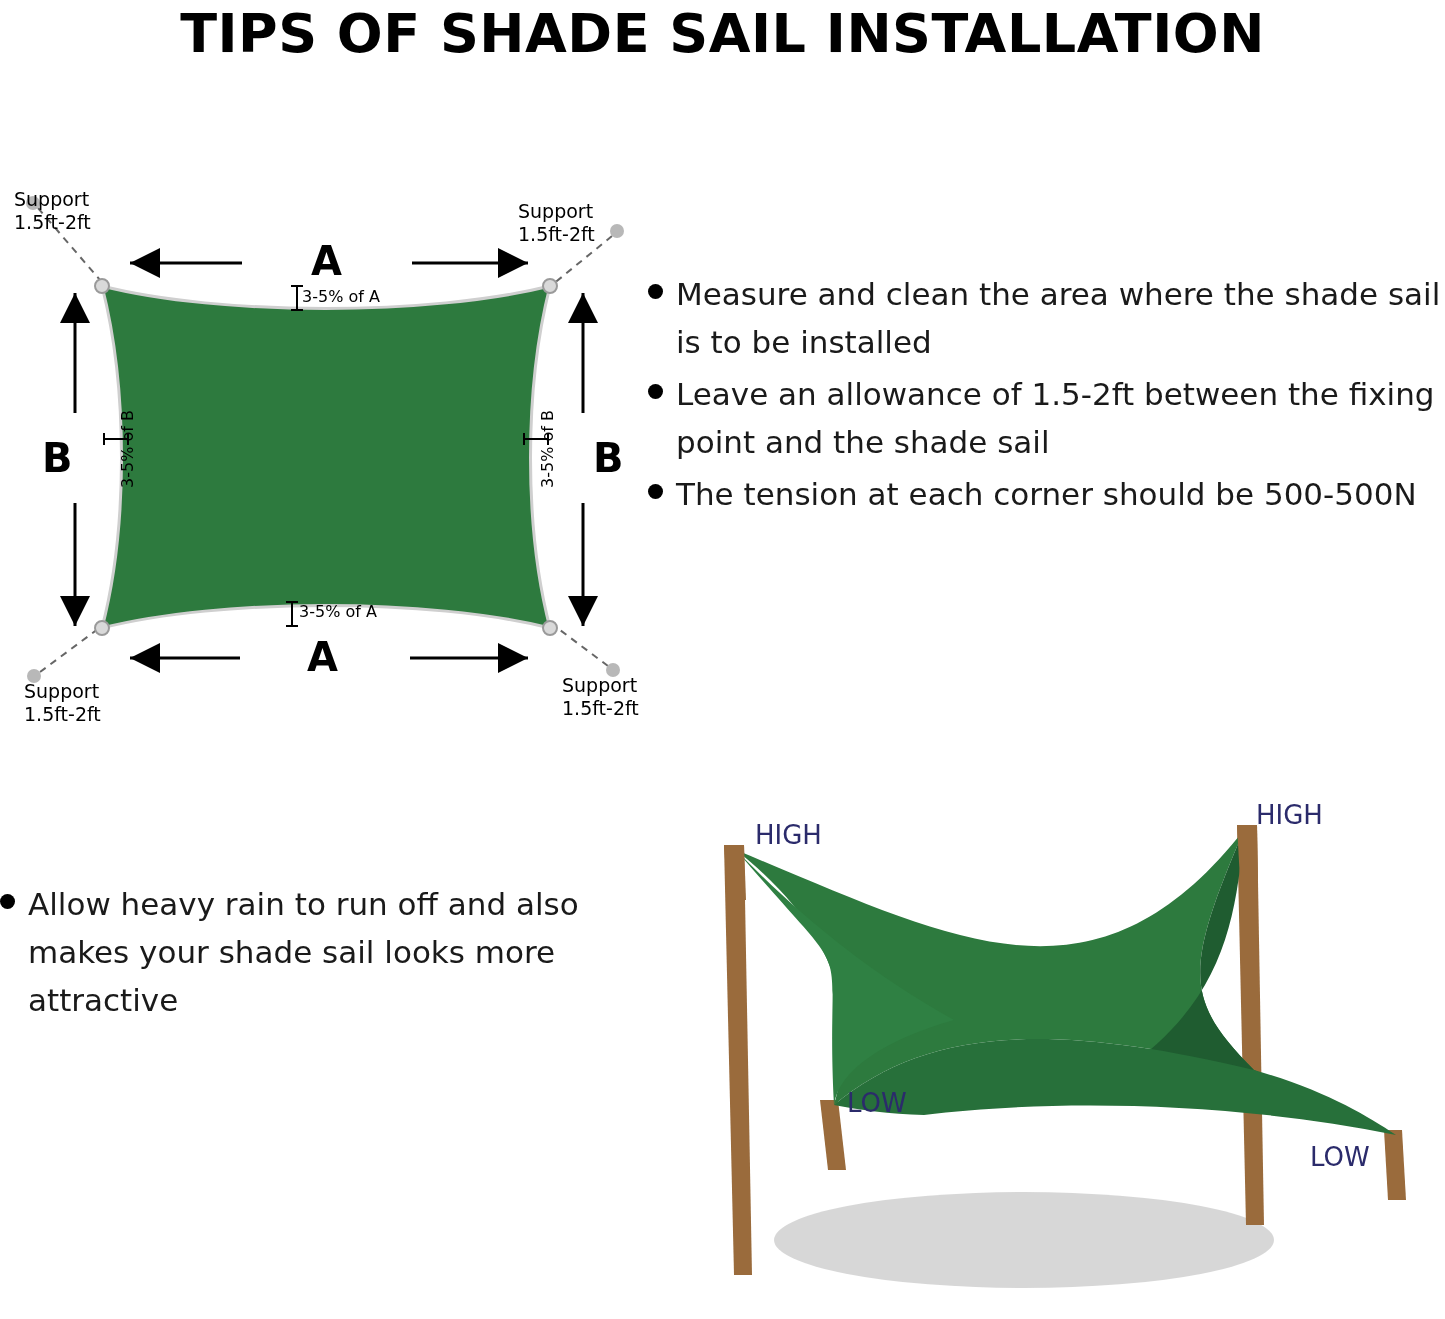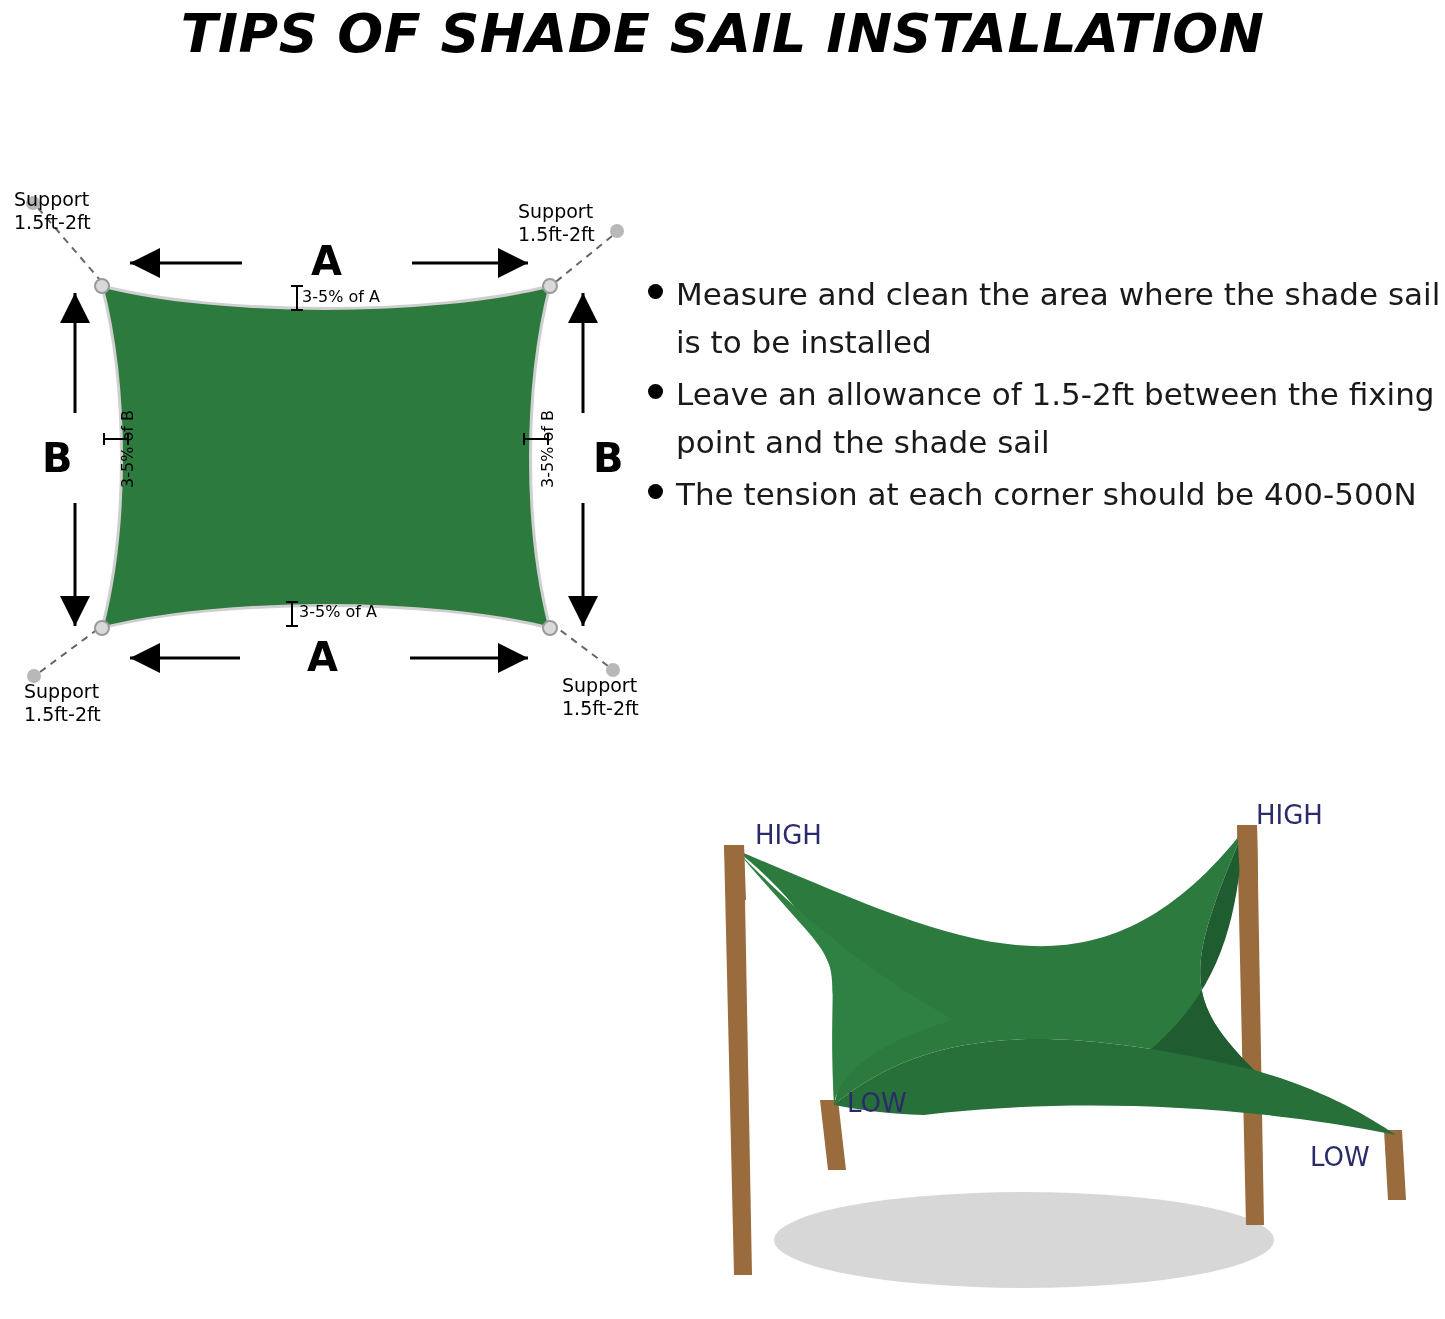"TIPS OF SHADE SAIL INSTALLATION" .title { font-style: italic -> none }
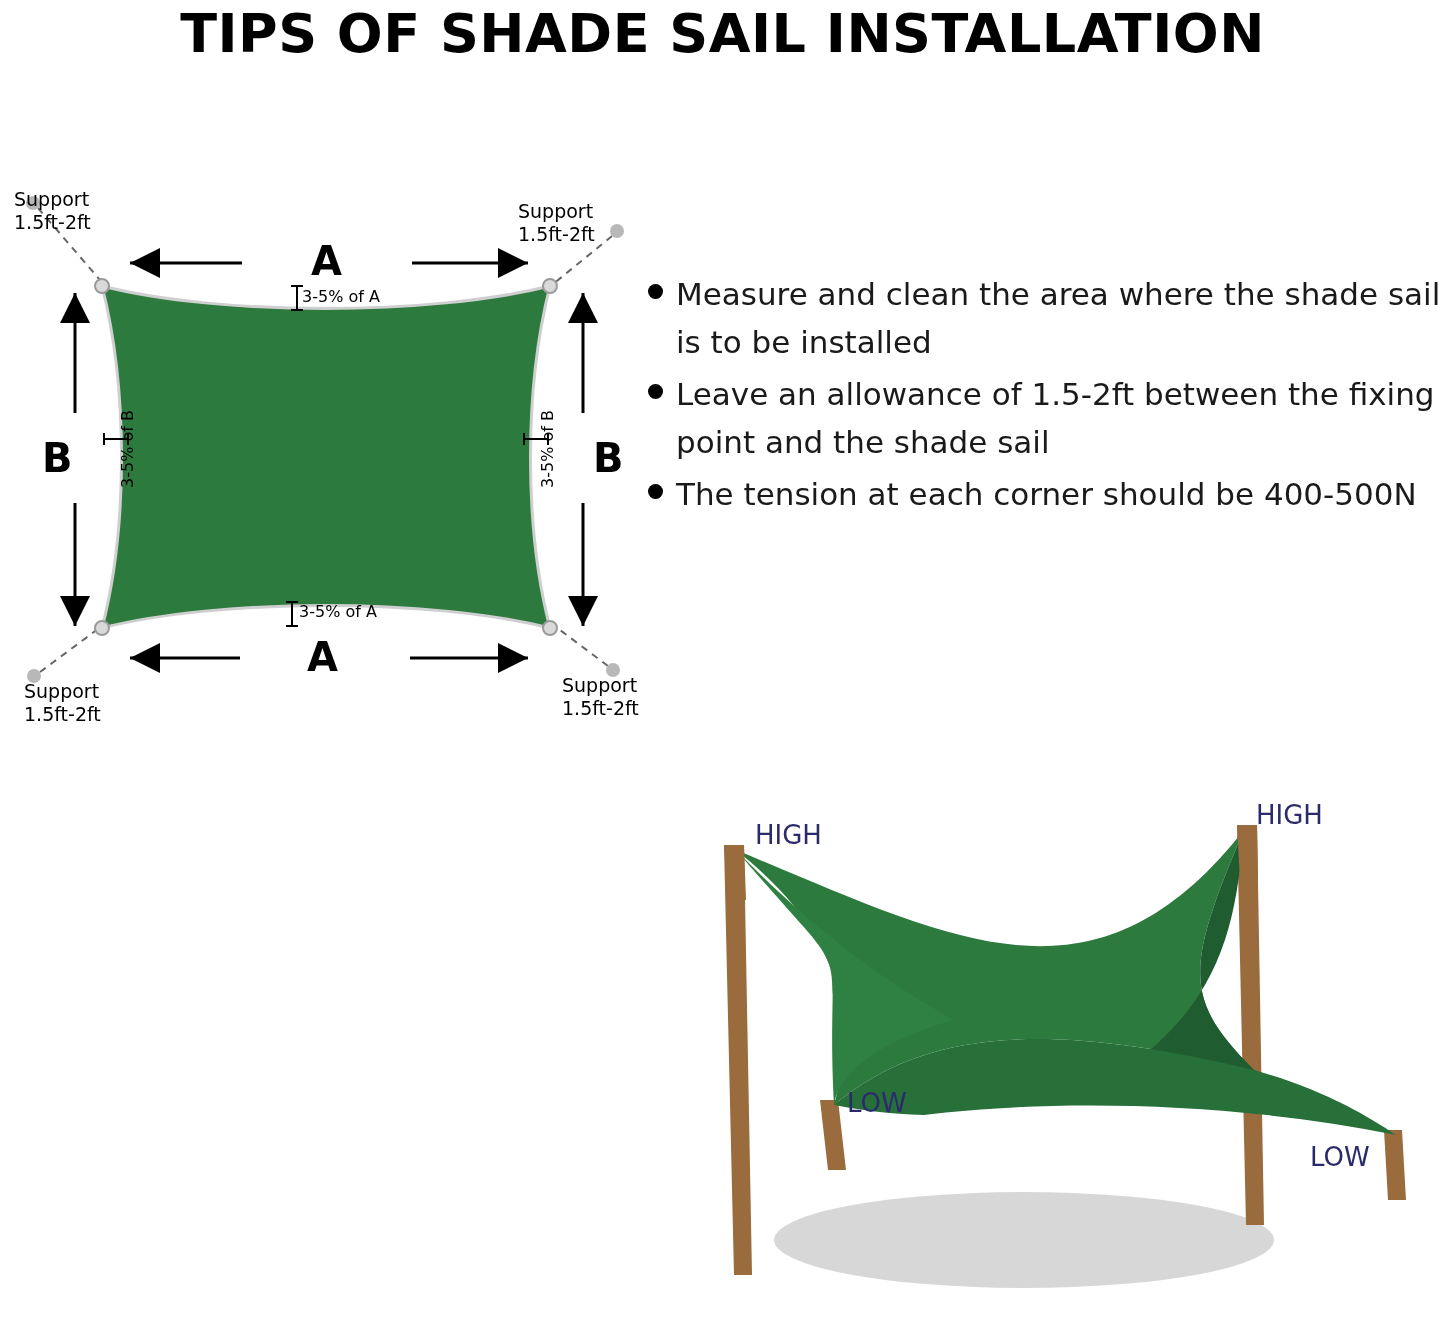"The tension at each corner" div.bullet-text { text: 400-500N -> 500-500N }
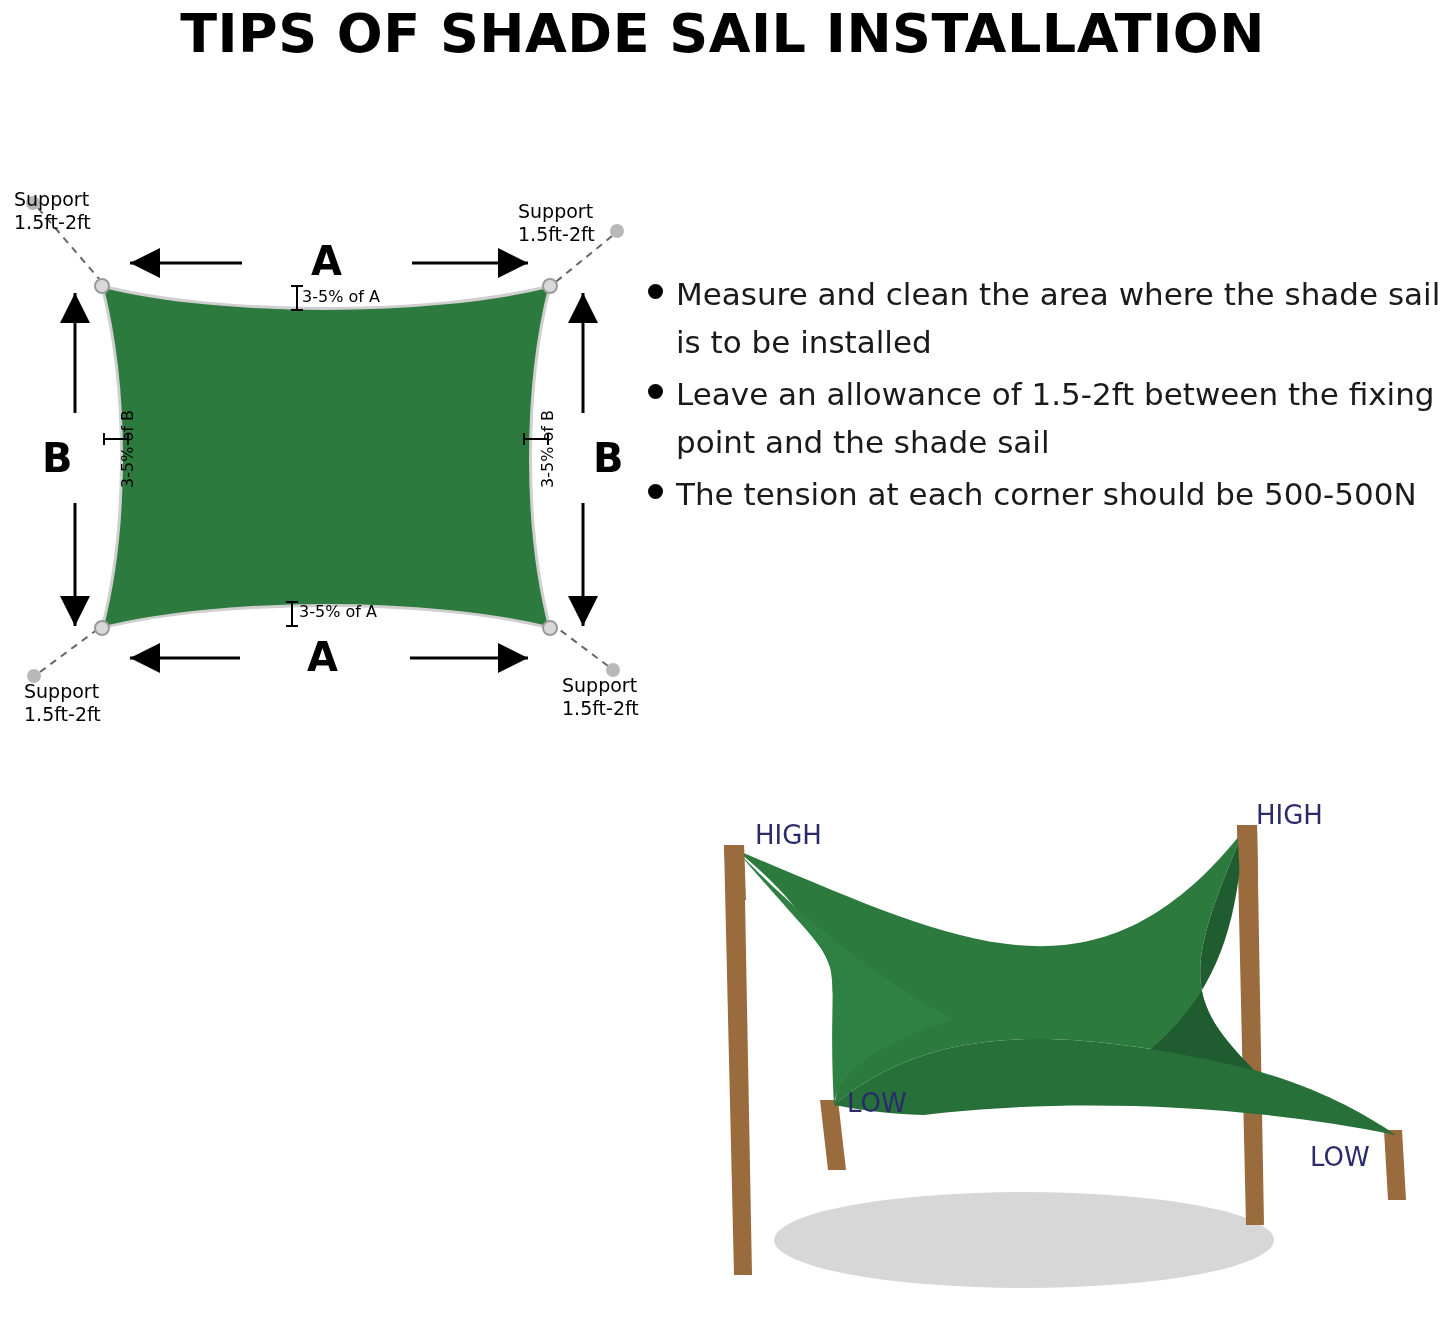"Allow heavy rain to run" div.bullet-row { html: none -> <div> <div></div> <div>Allow heavy rain to run off and also makes your shade sail looks more attractive</div> </div> }
